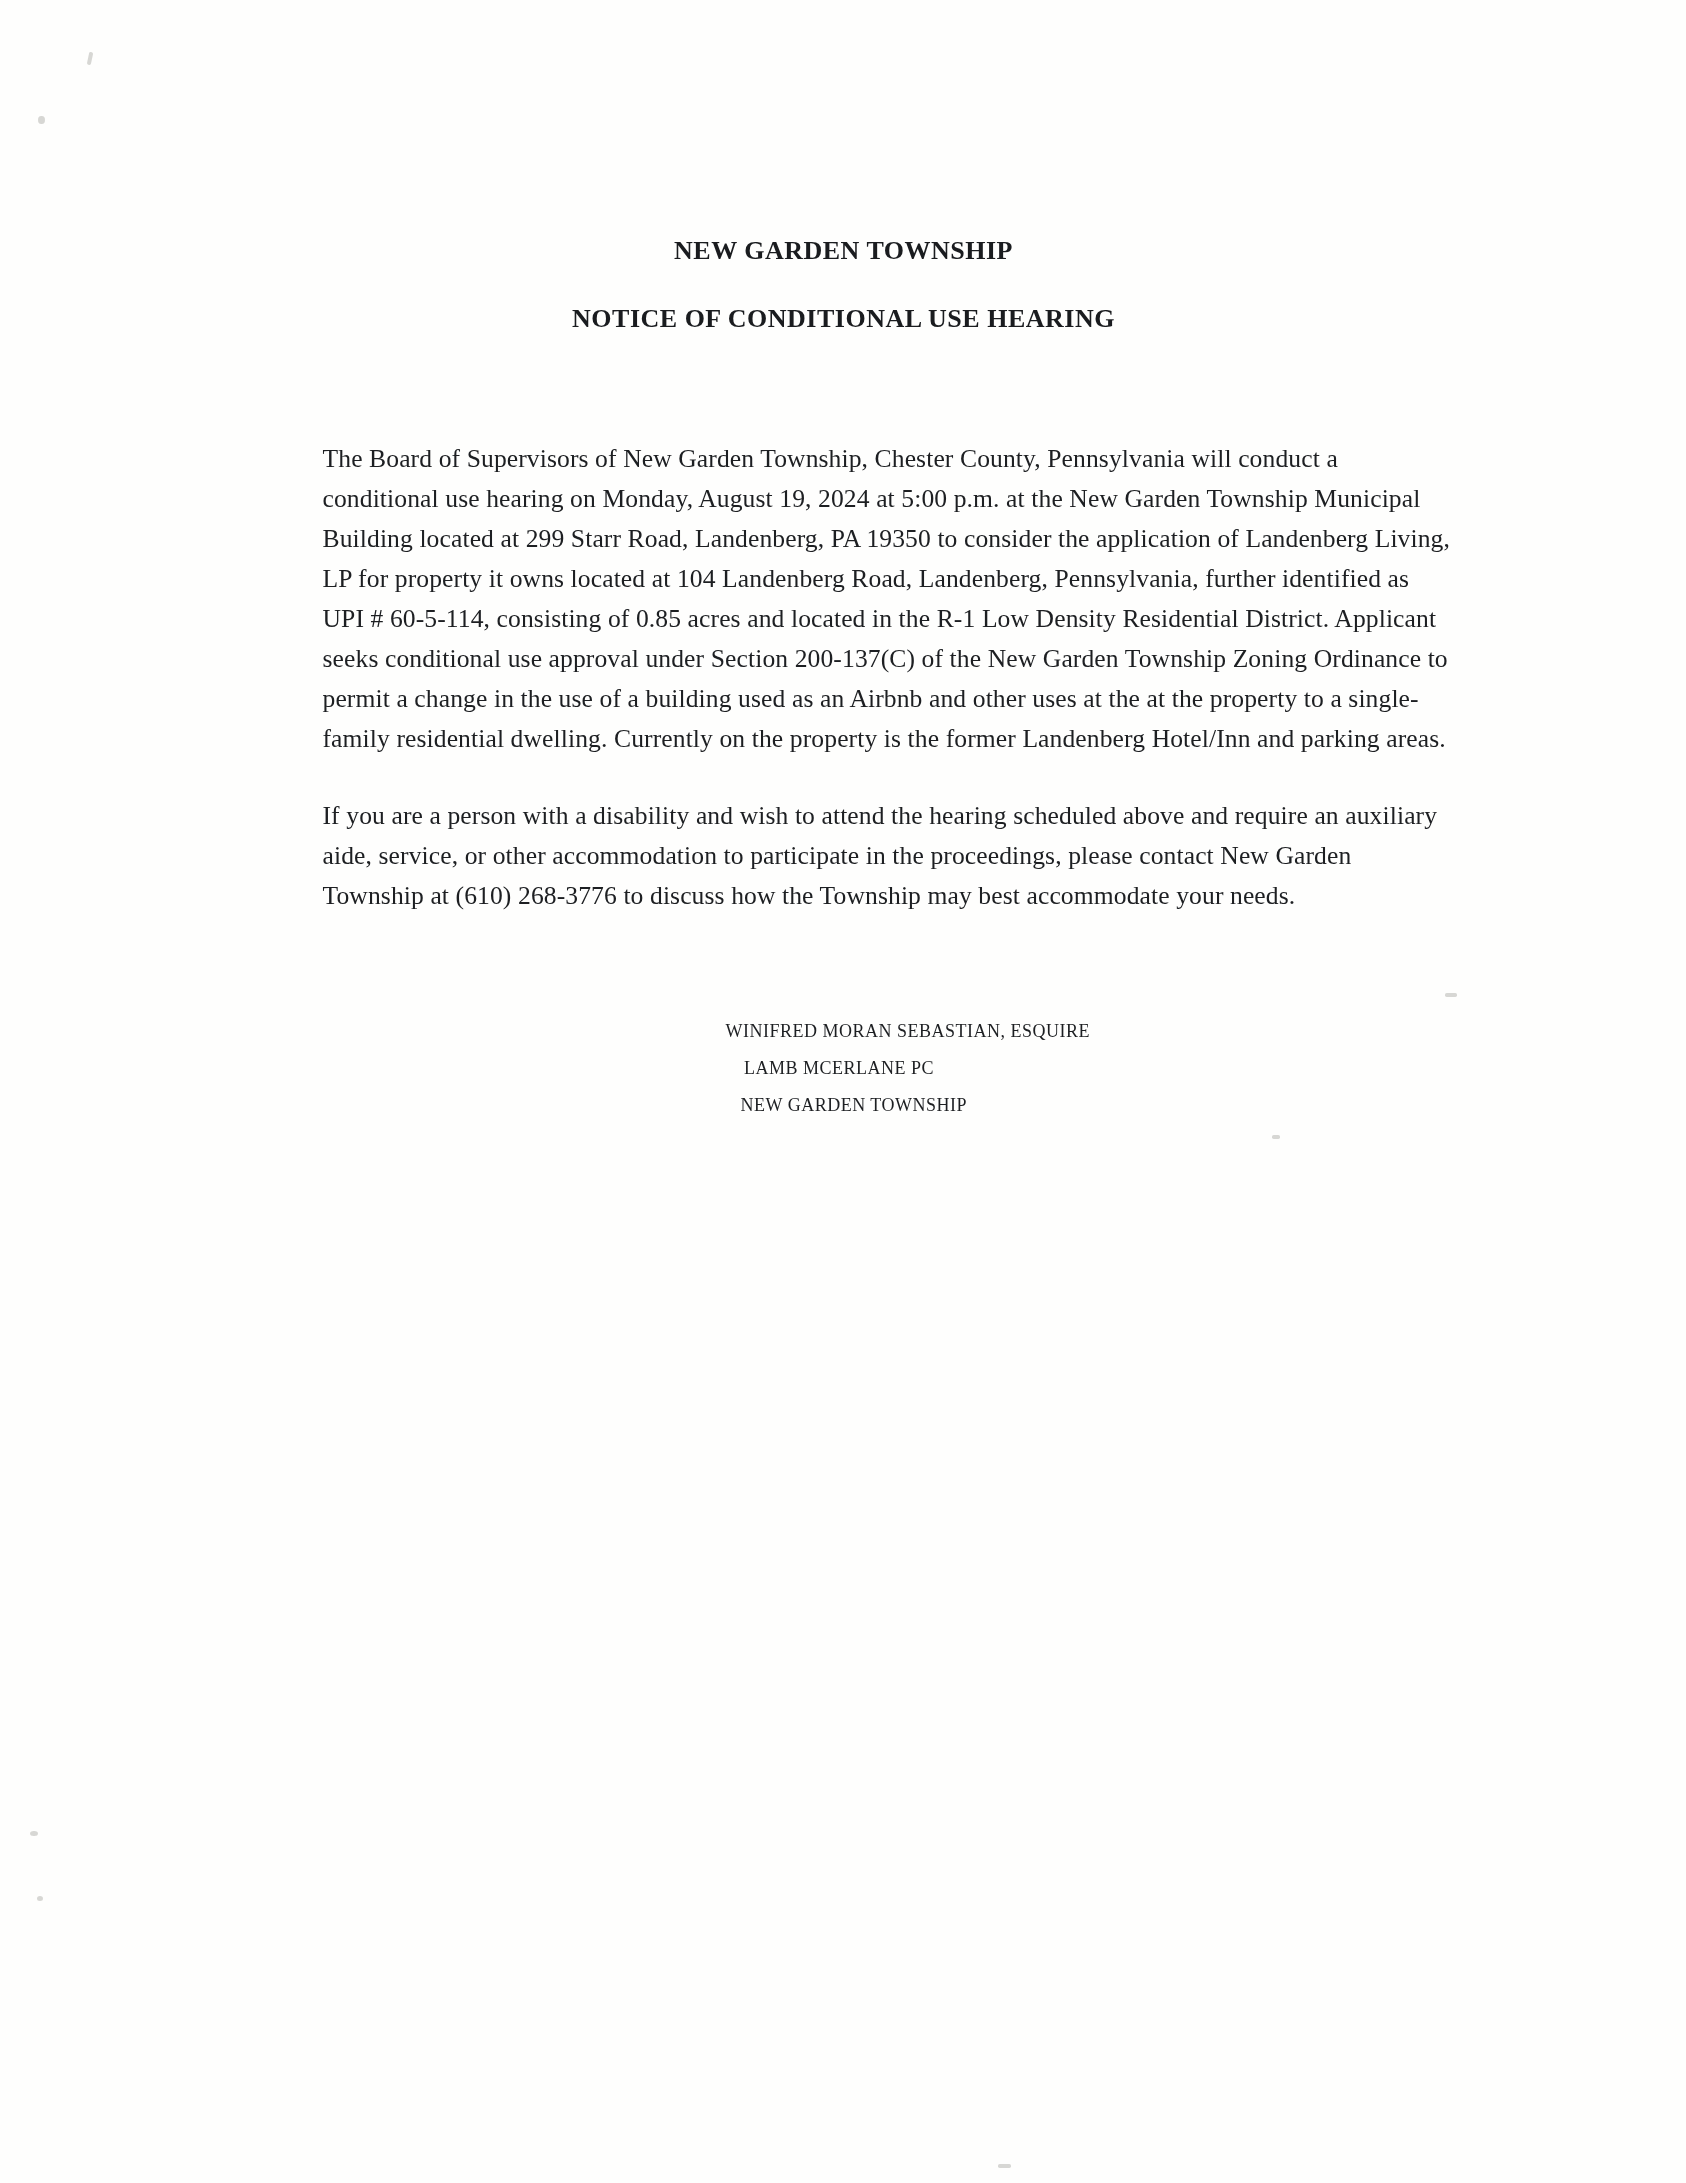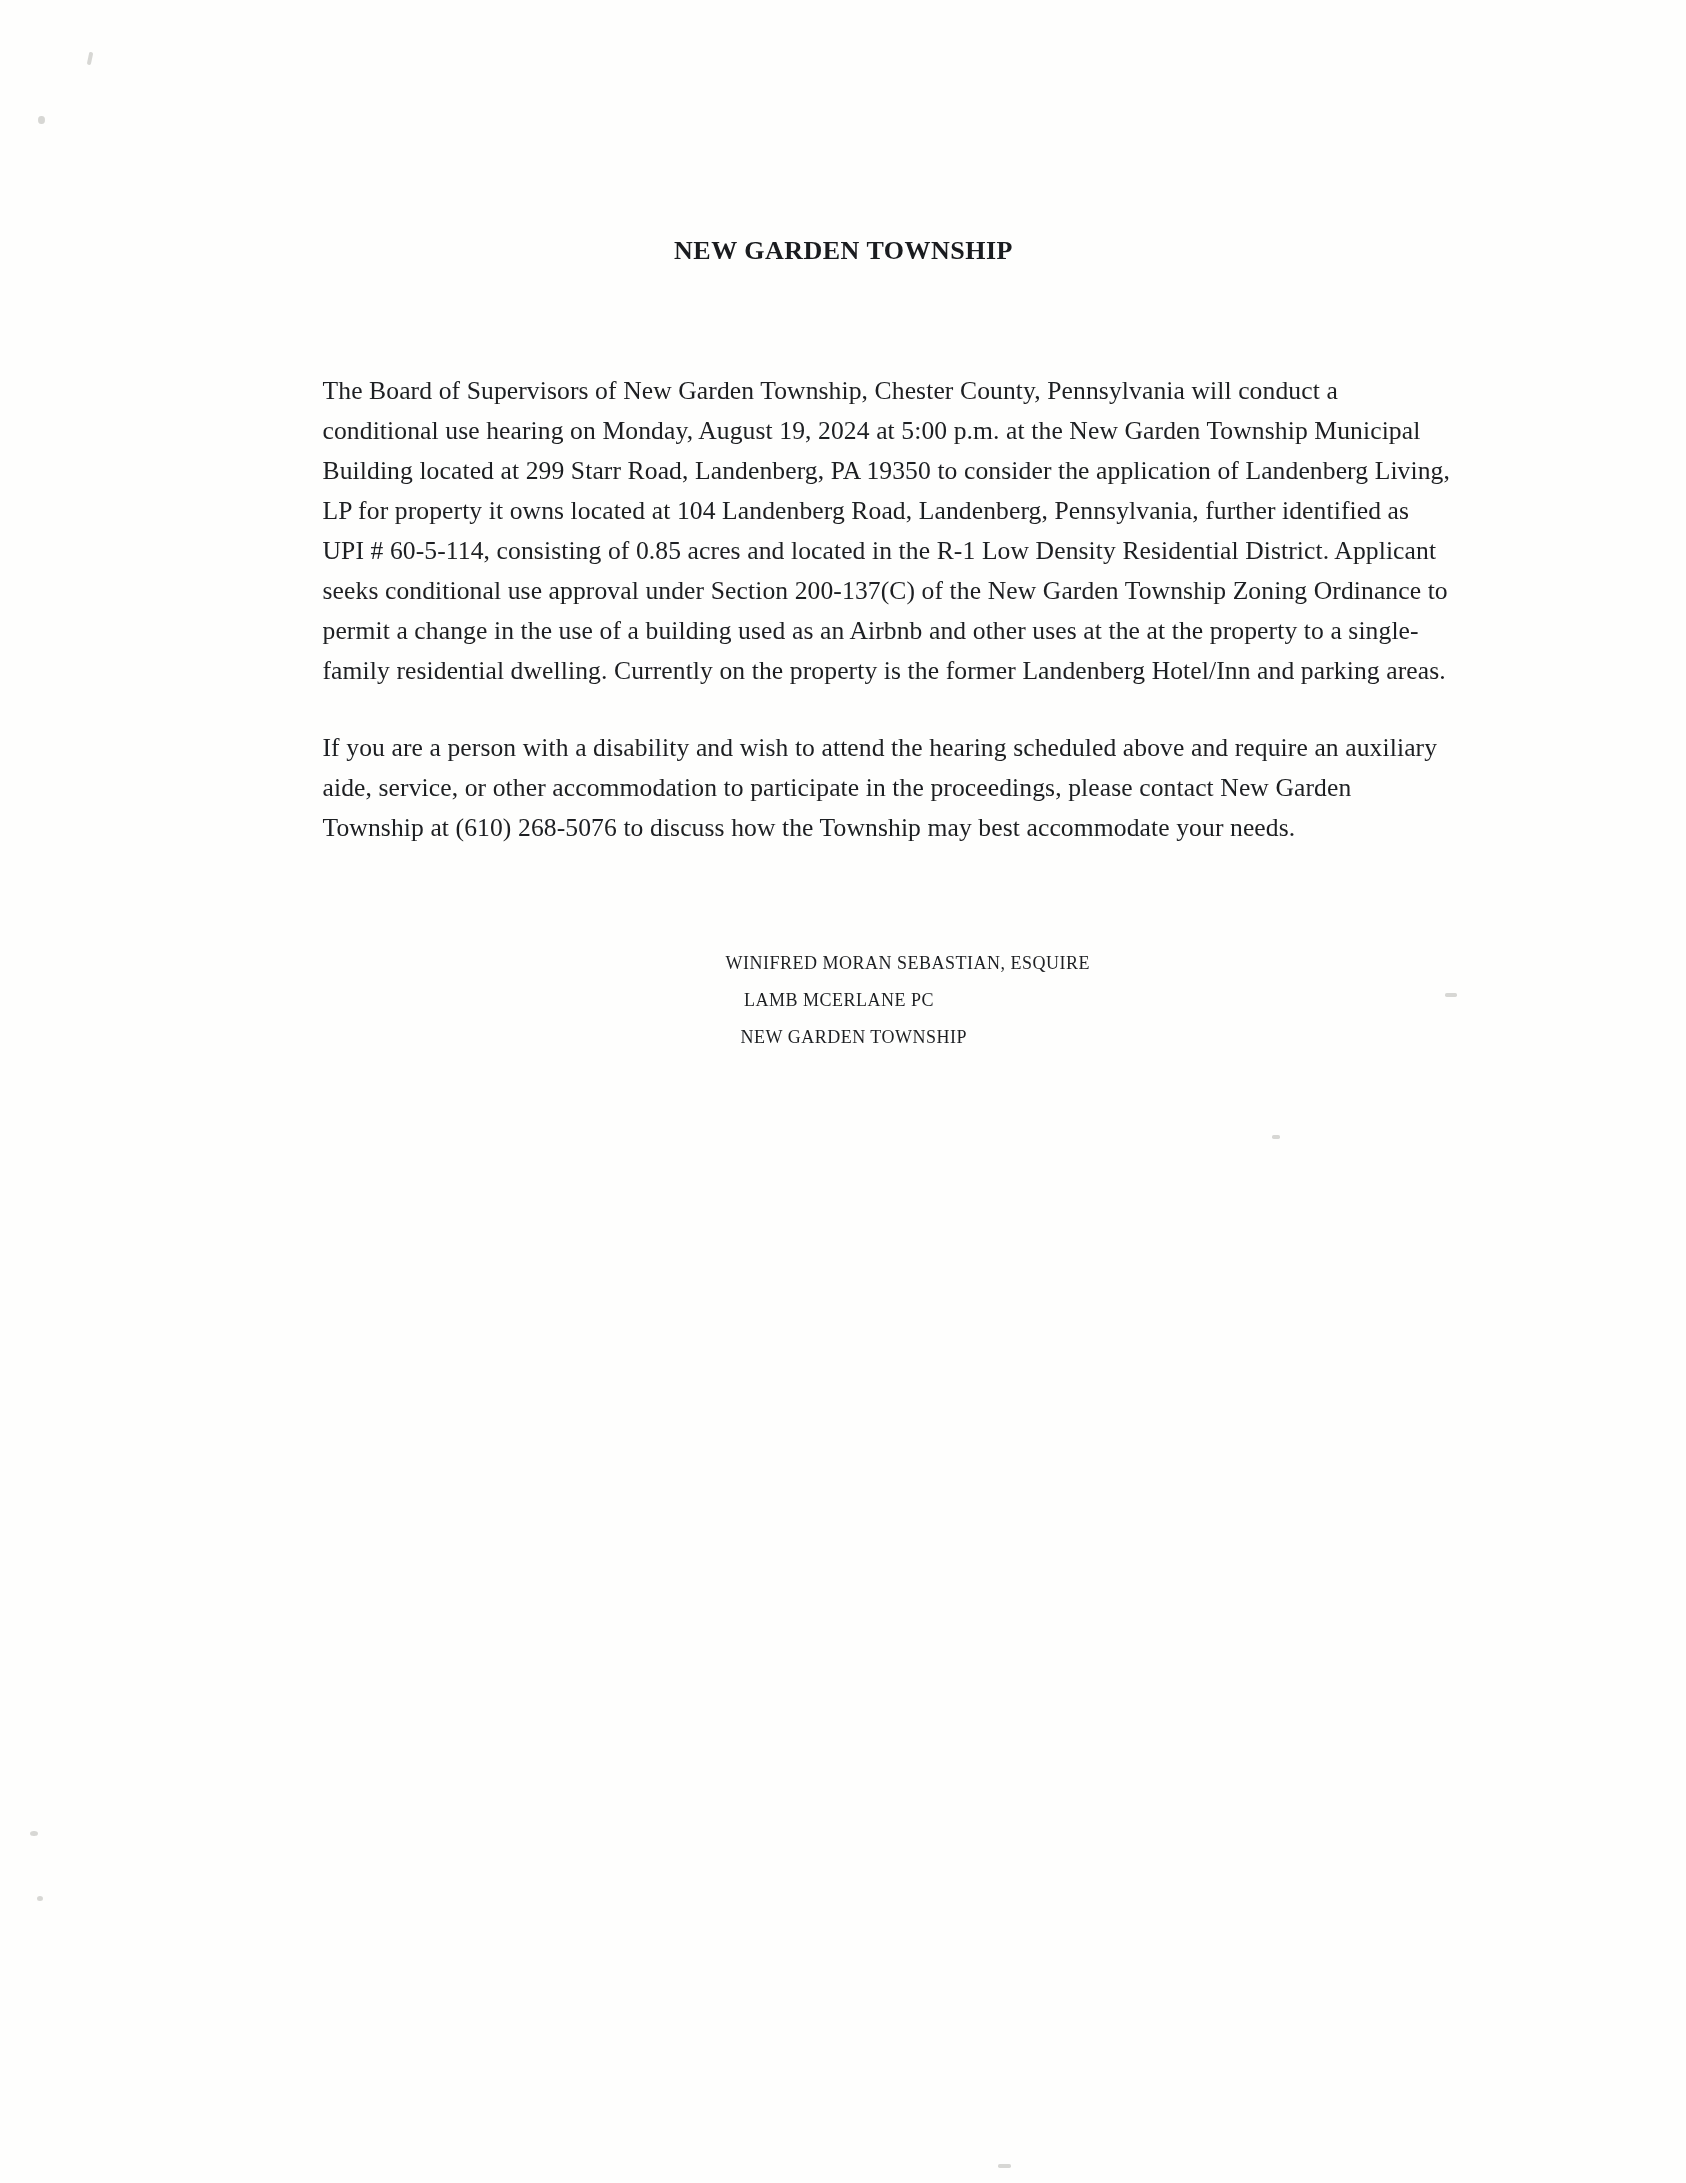"NOTICE OF CONDITIONAL USE HEARING" div.doc-subtitle { html: none -> <div>NOTICE OF CONDITIONAL USE HEARING</div> }
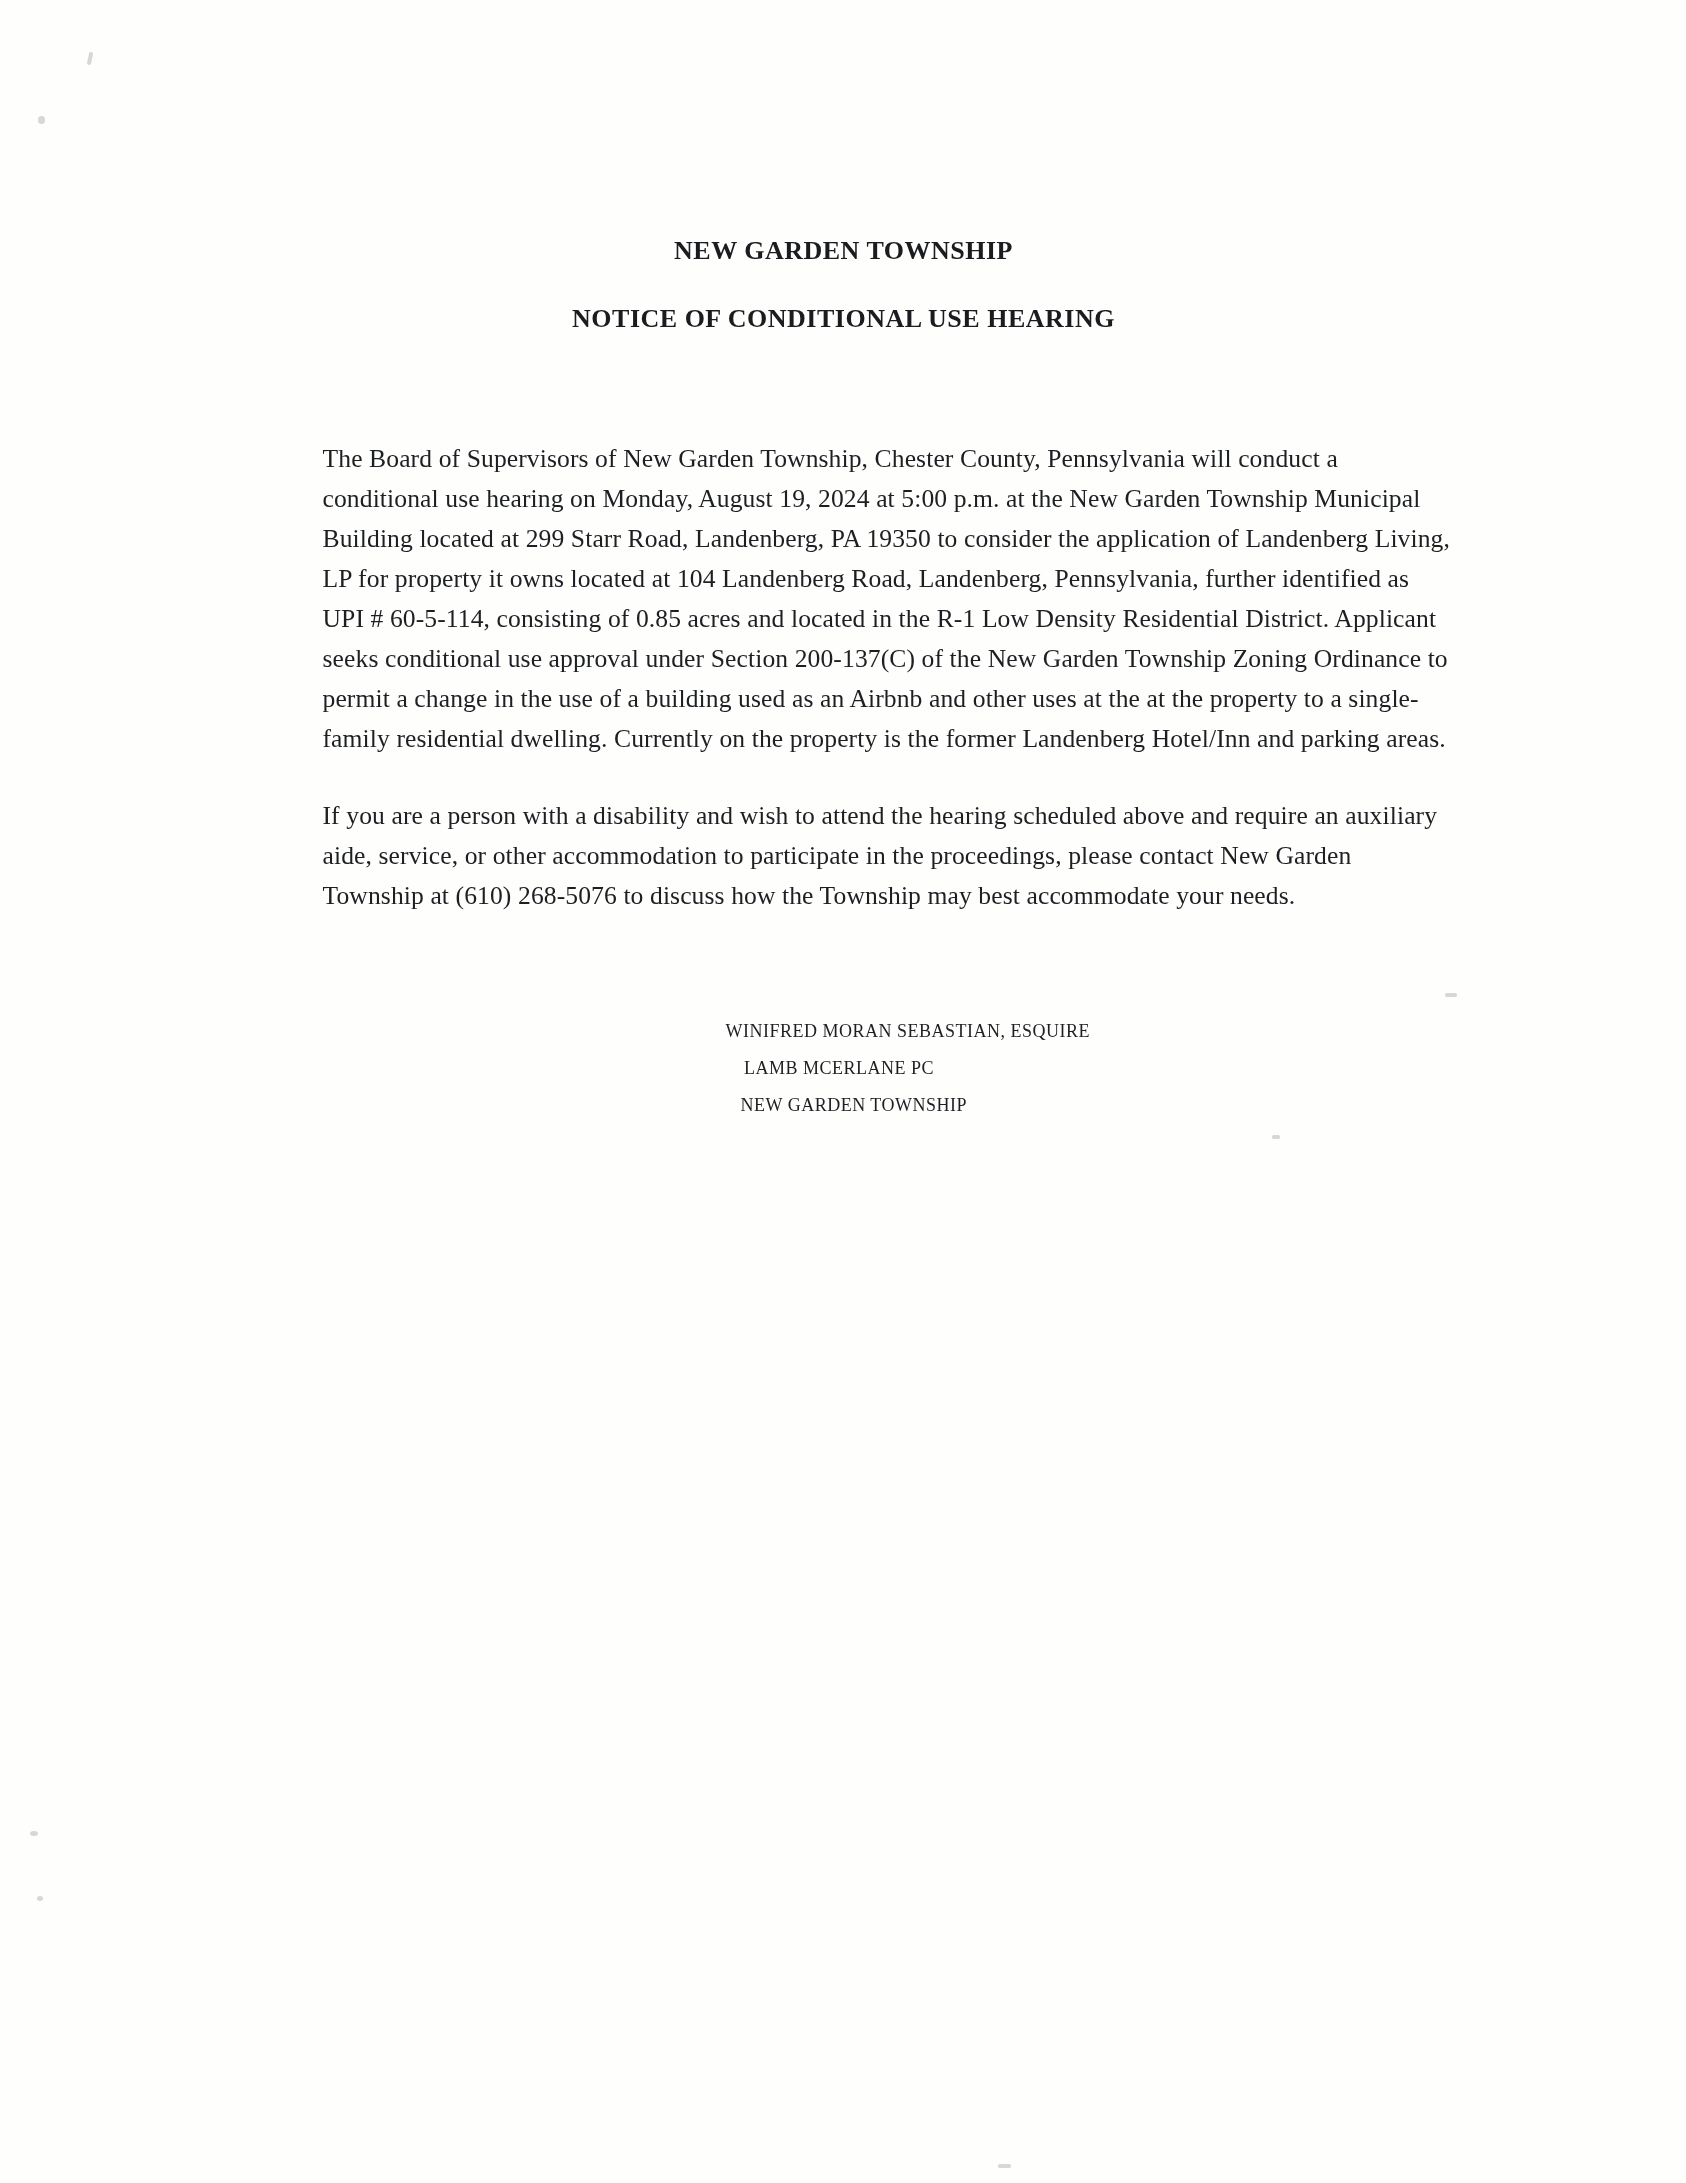"If you are a person" p.para { text: 268-5076 -> 268-3776 }
